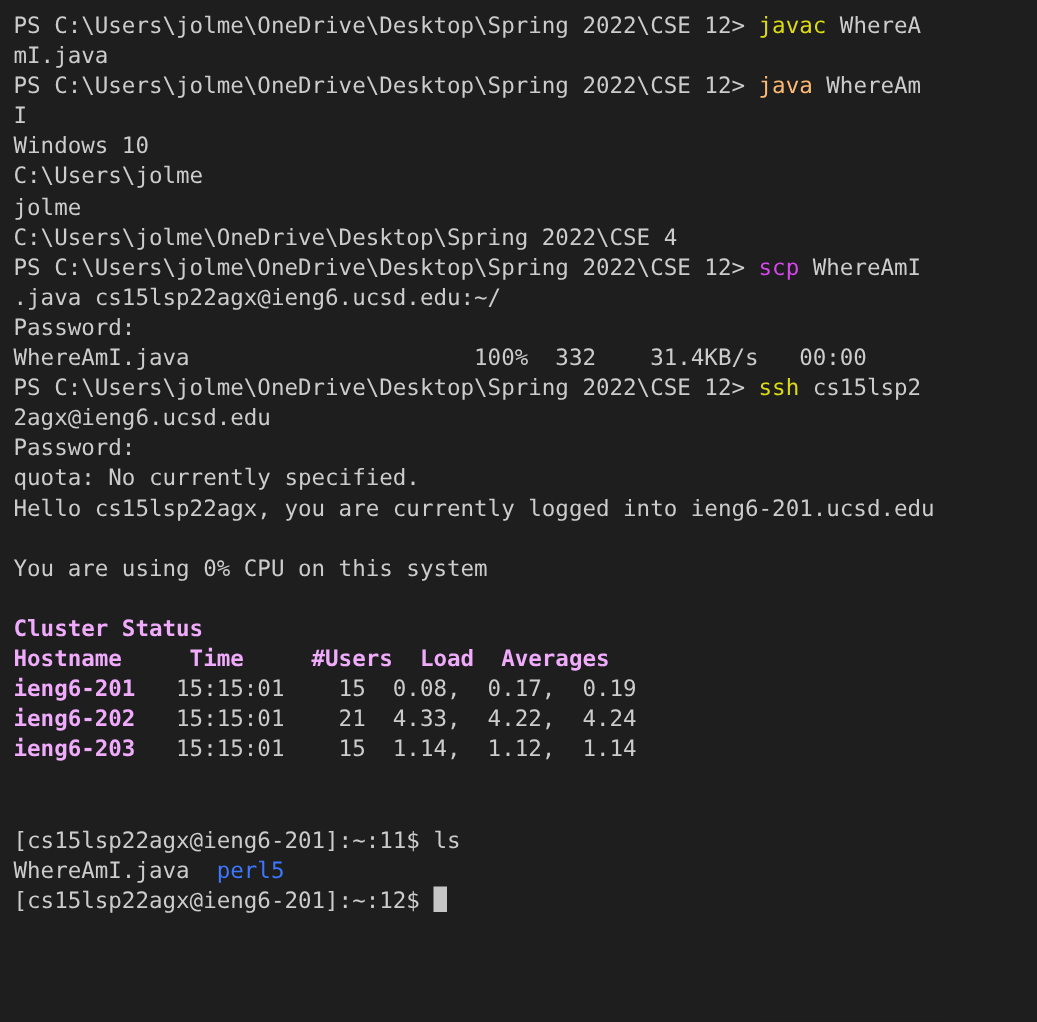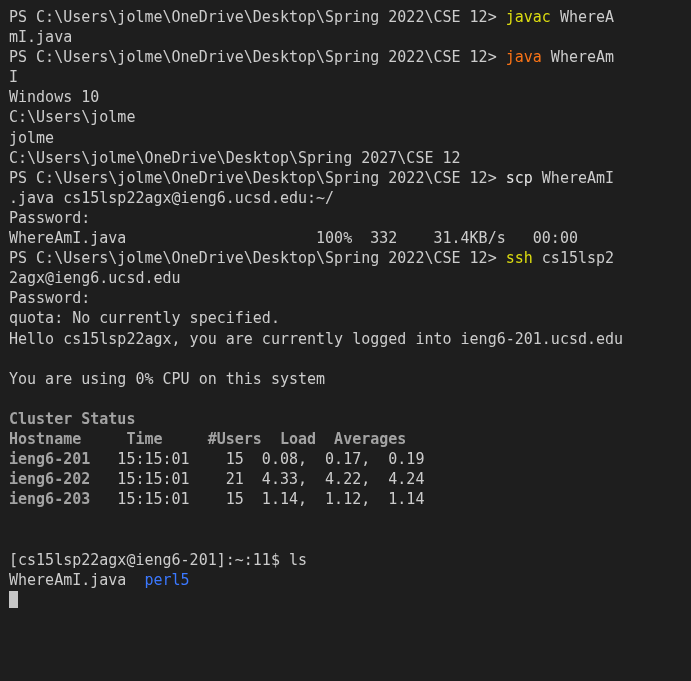"java" span { color: #f97316 -> #fdba74 }
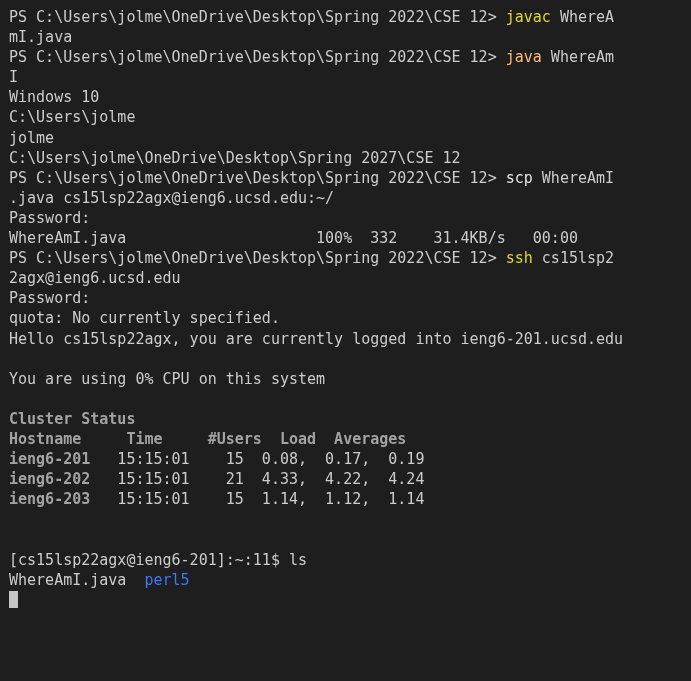"C:\Users\jolme\OneDrive\Desktop\Spring" span { text: 2027\CSE 12 -> 2022\CSE 4 }
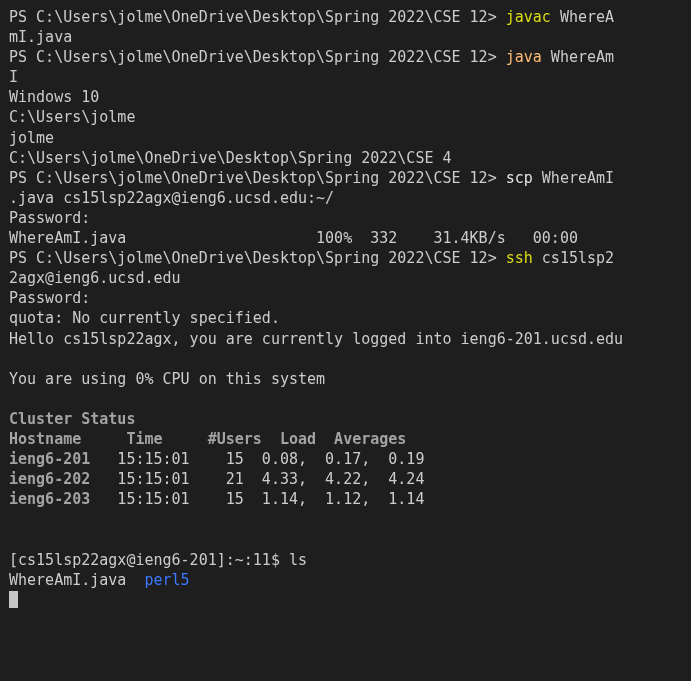"scp" span { color: #e5e5e5 -> #d946ef }
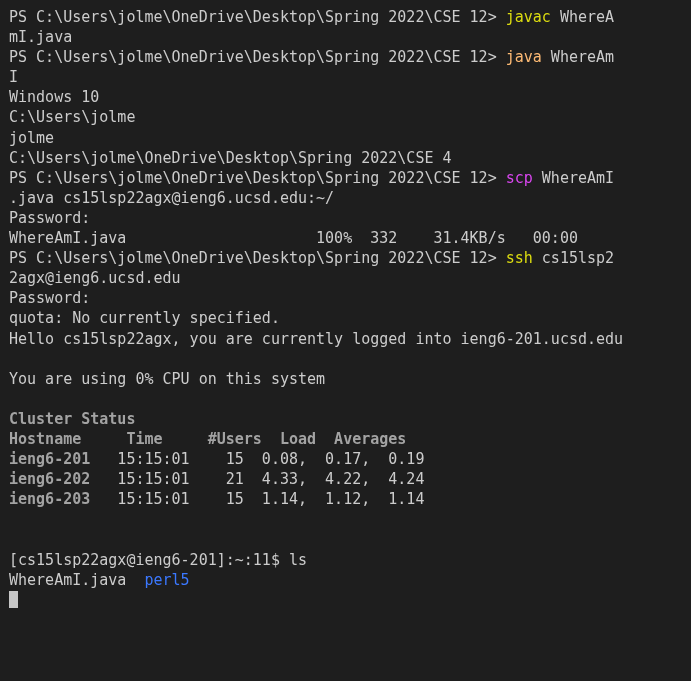"Cluster Status" .seg-bold { color: #a3a3a3 -> #f0abfc }
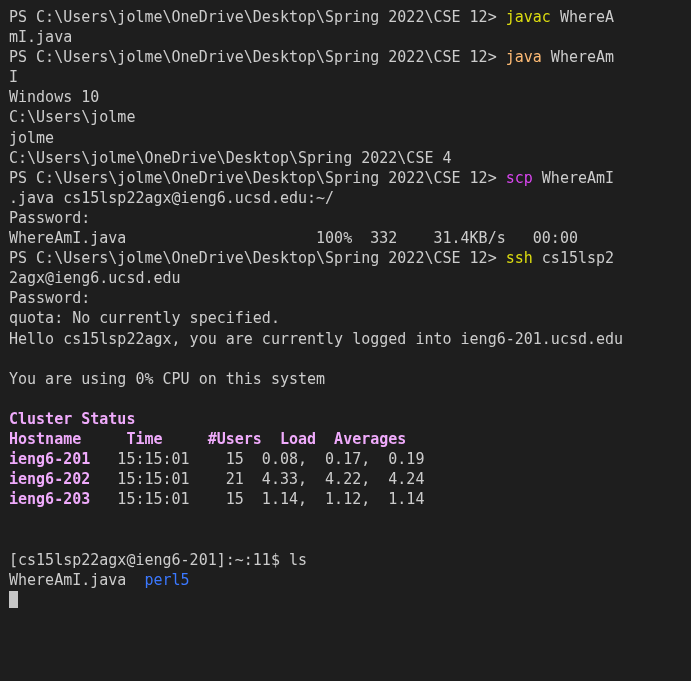"[cs15lsp22agx@ieng6-201]:~:12$" span { html: none -> <span>[cs15lsp22agx@ieng6-201]:~:12$ </span> }
